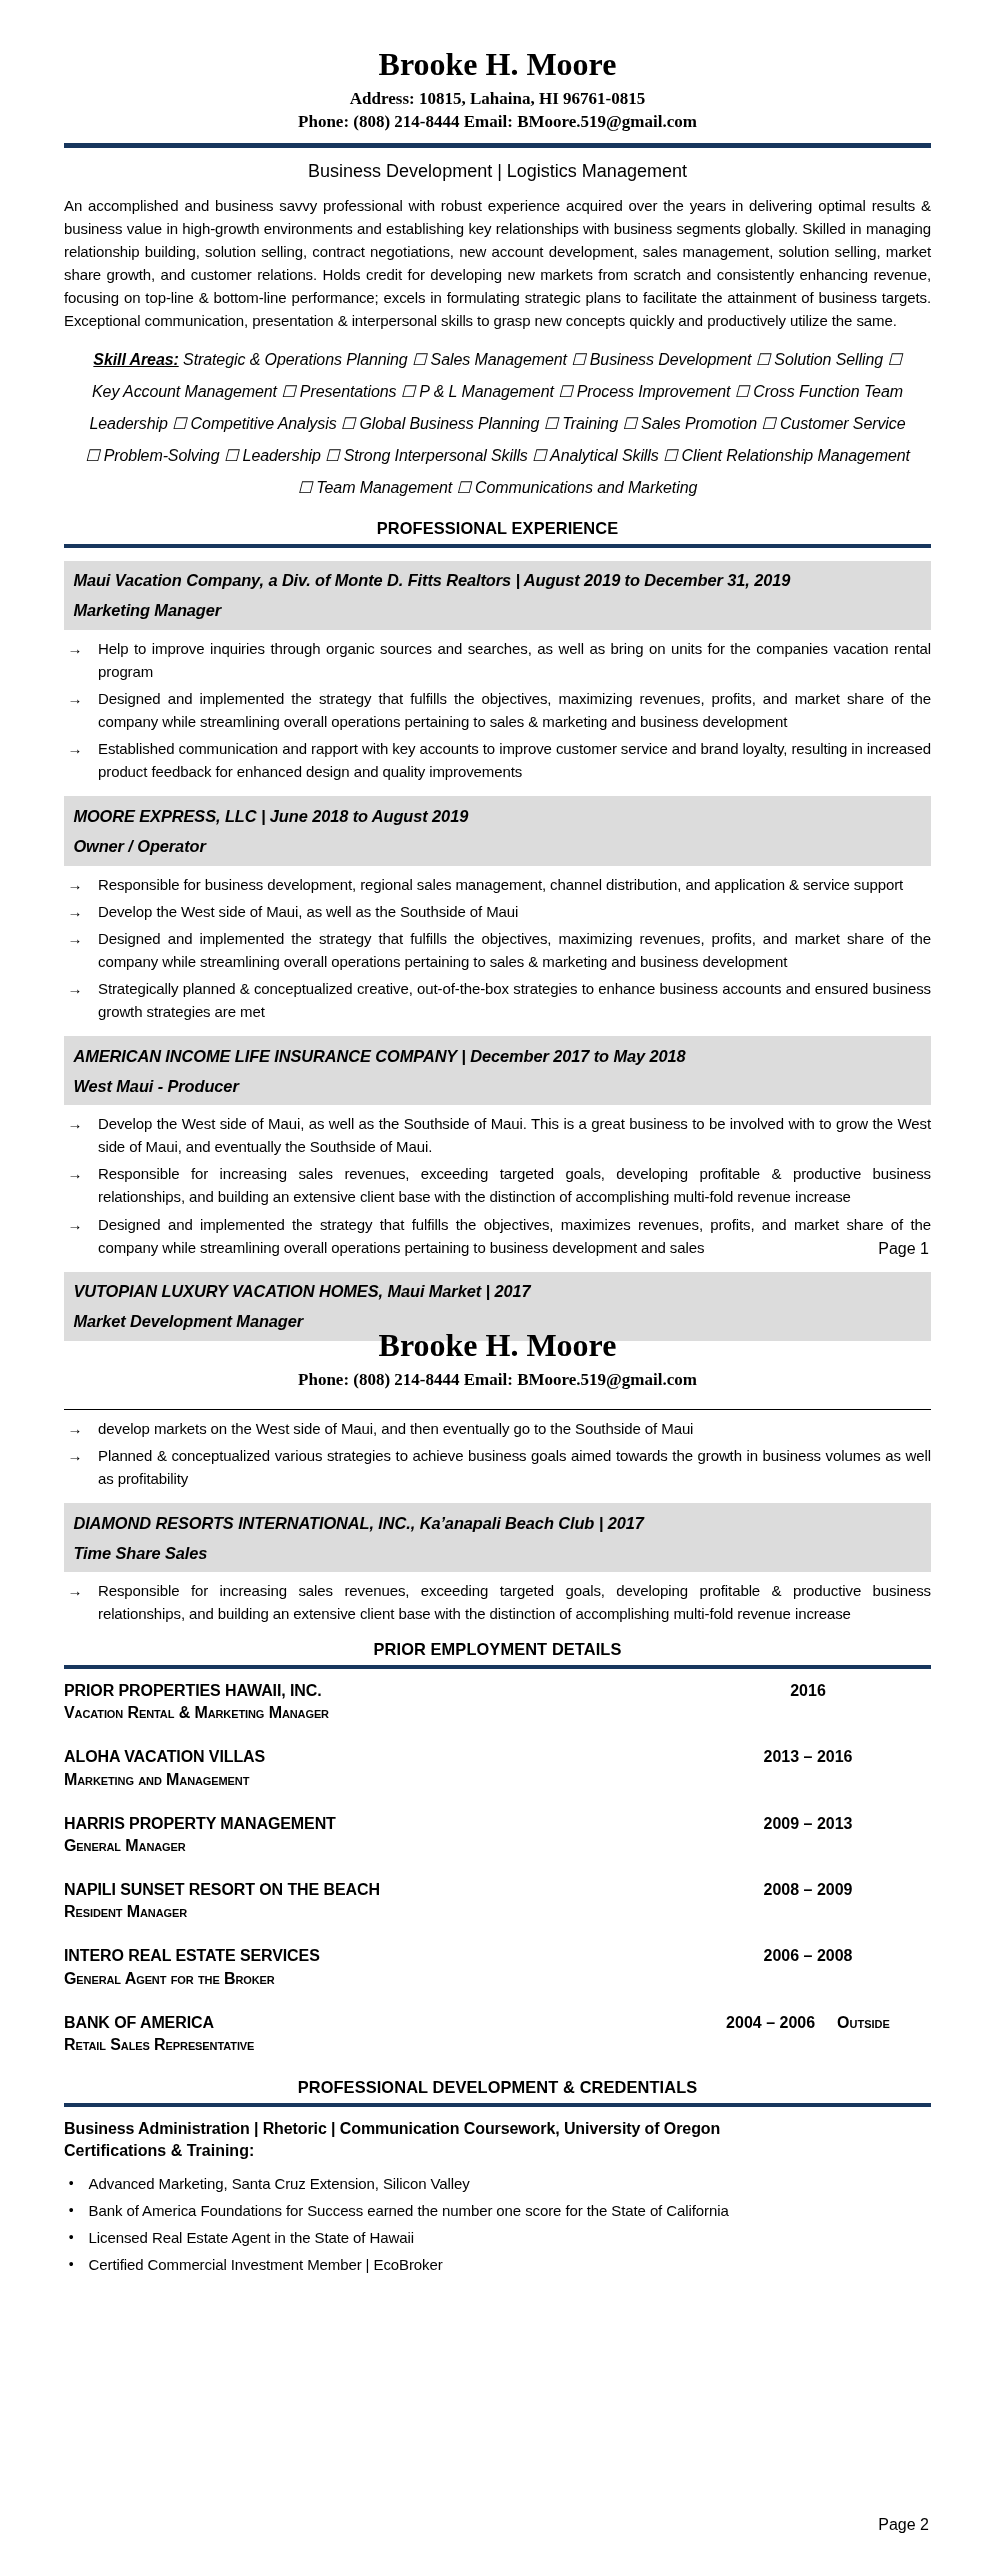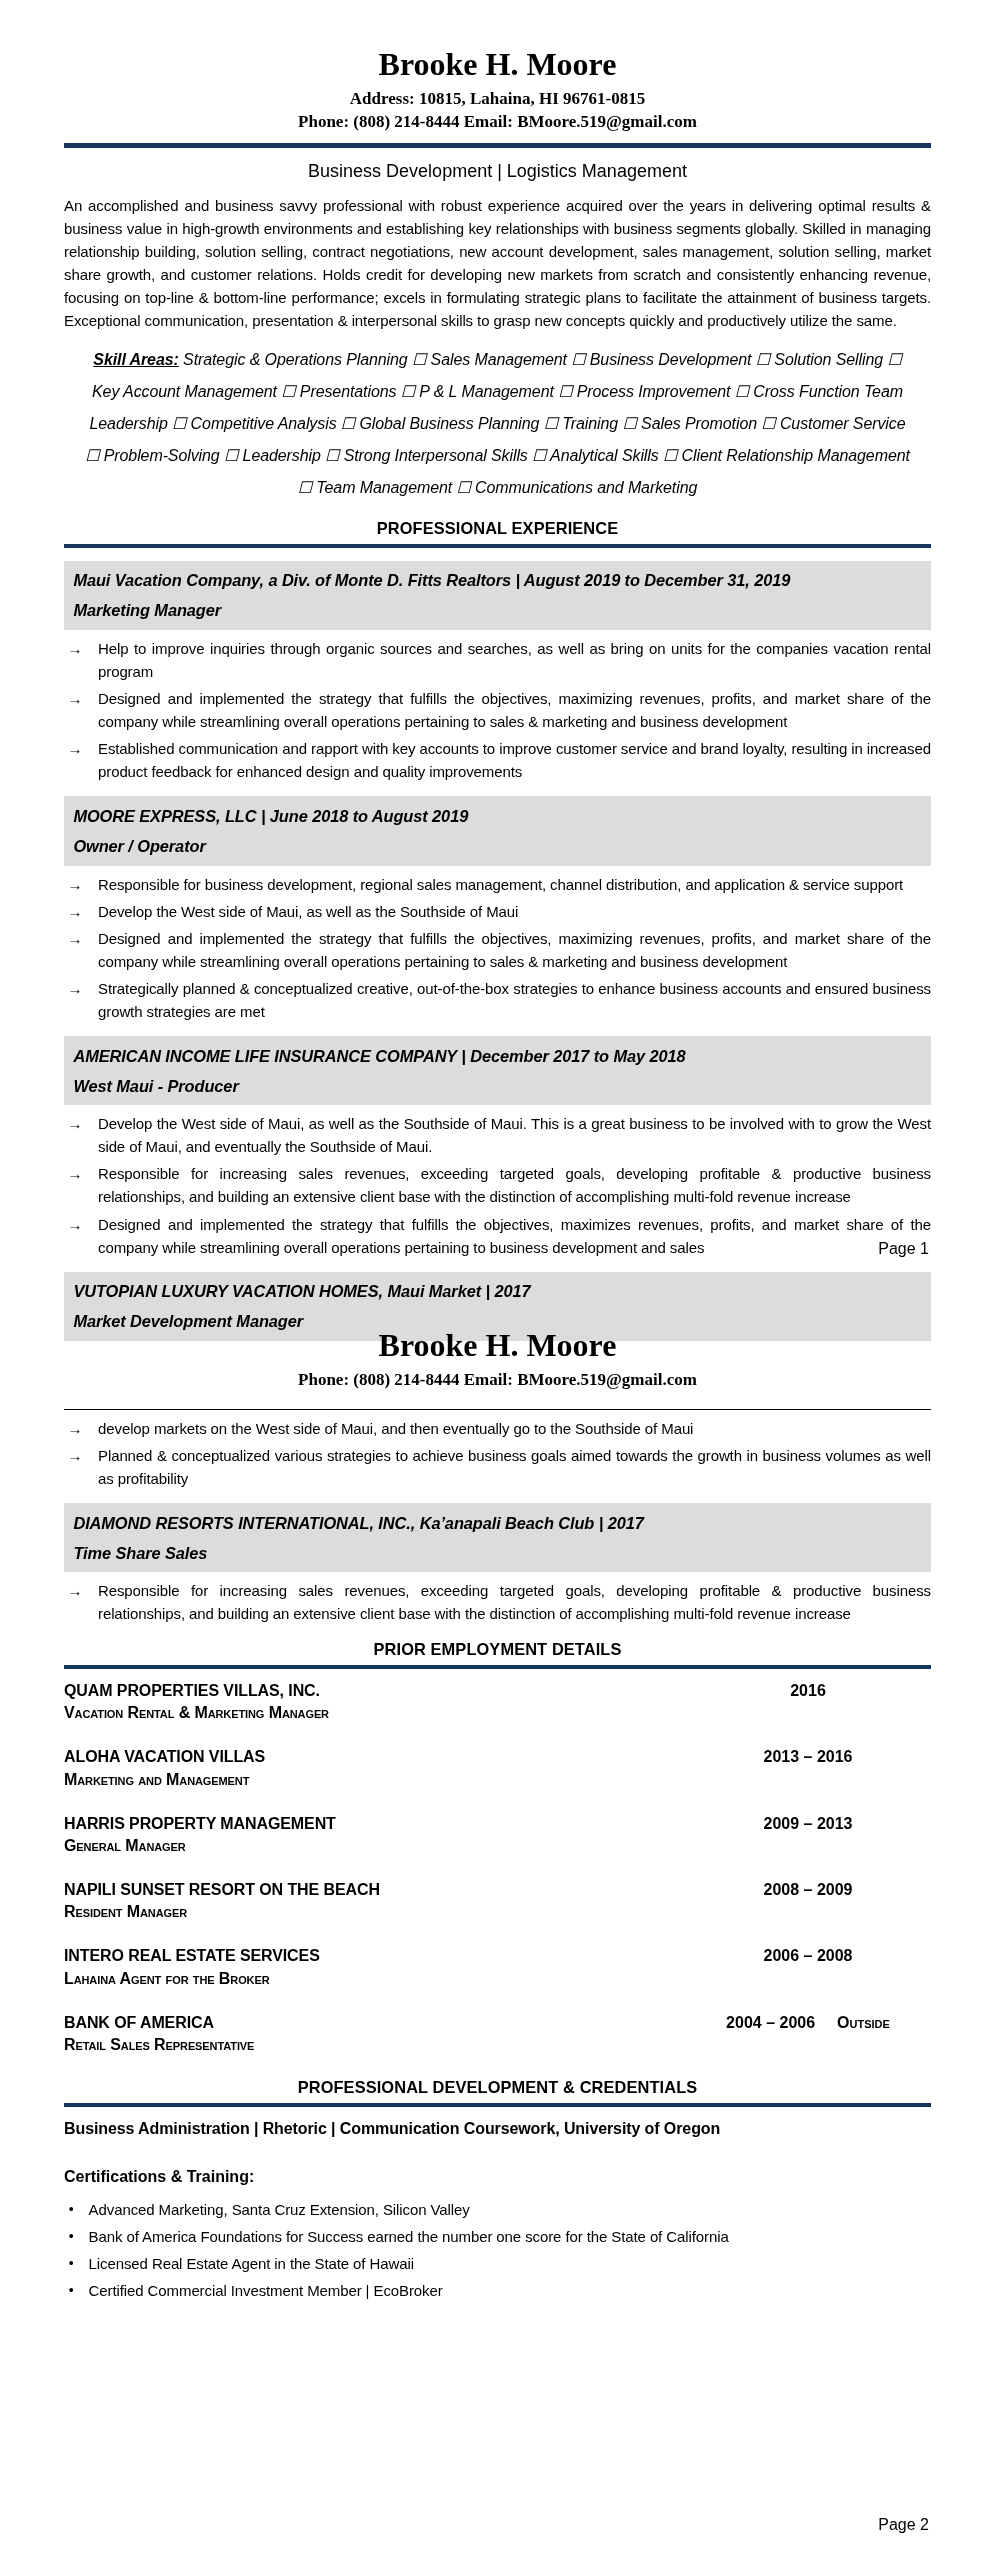"QUAM PROPERTIES VILLAS, INC." span.prior-company { text: QUAM PROPERTIES VILLAS -> PRIOR PROPERTIES HAWAII }
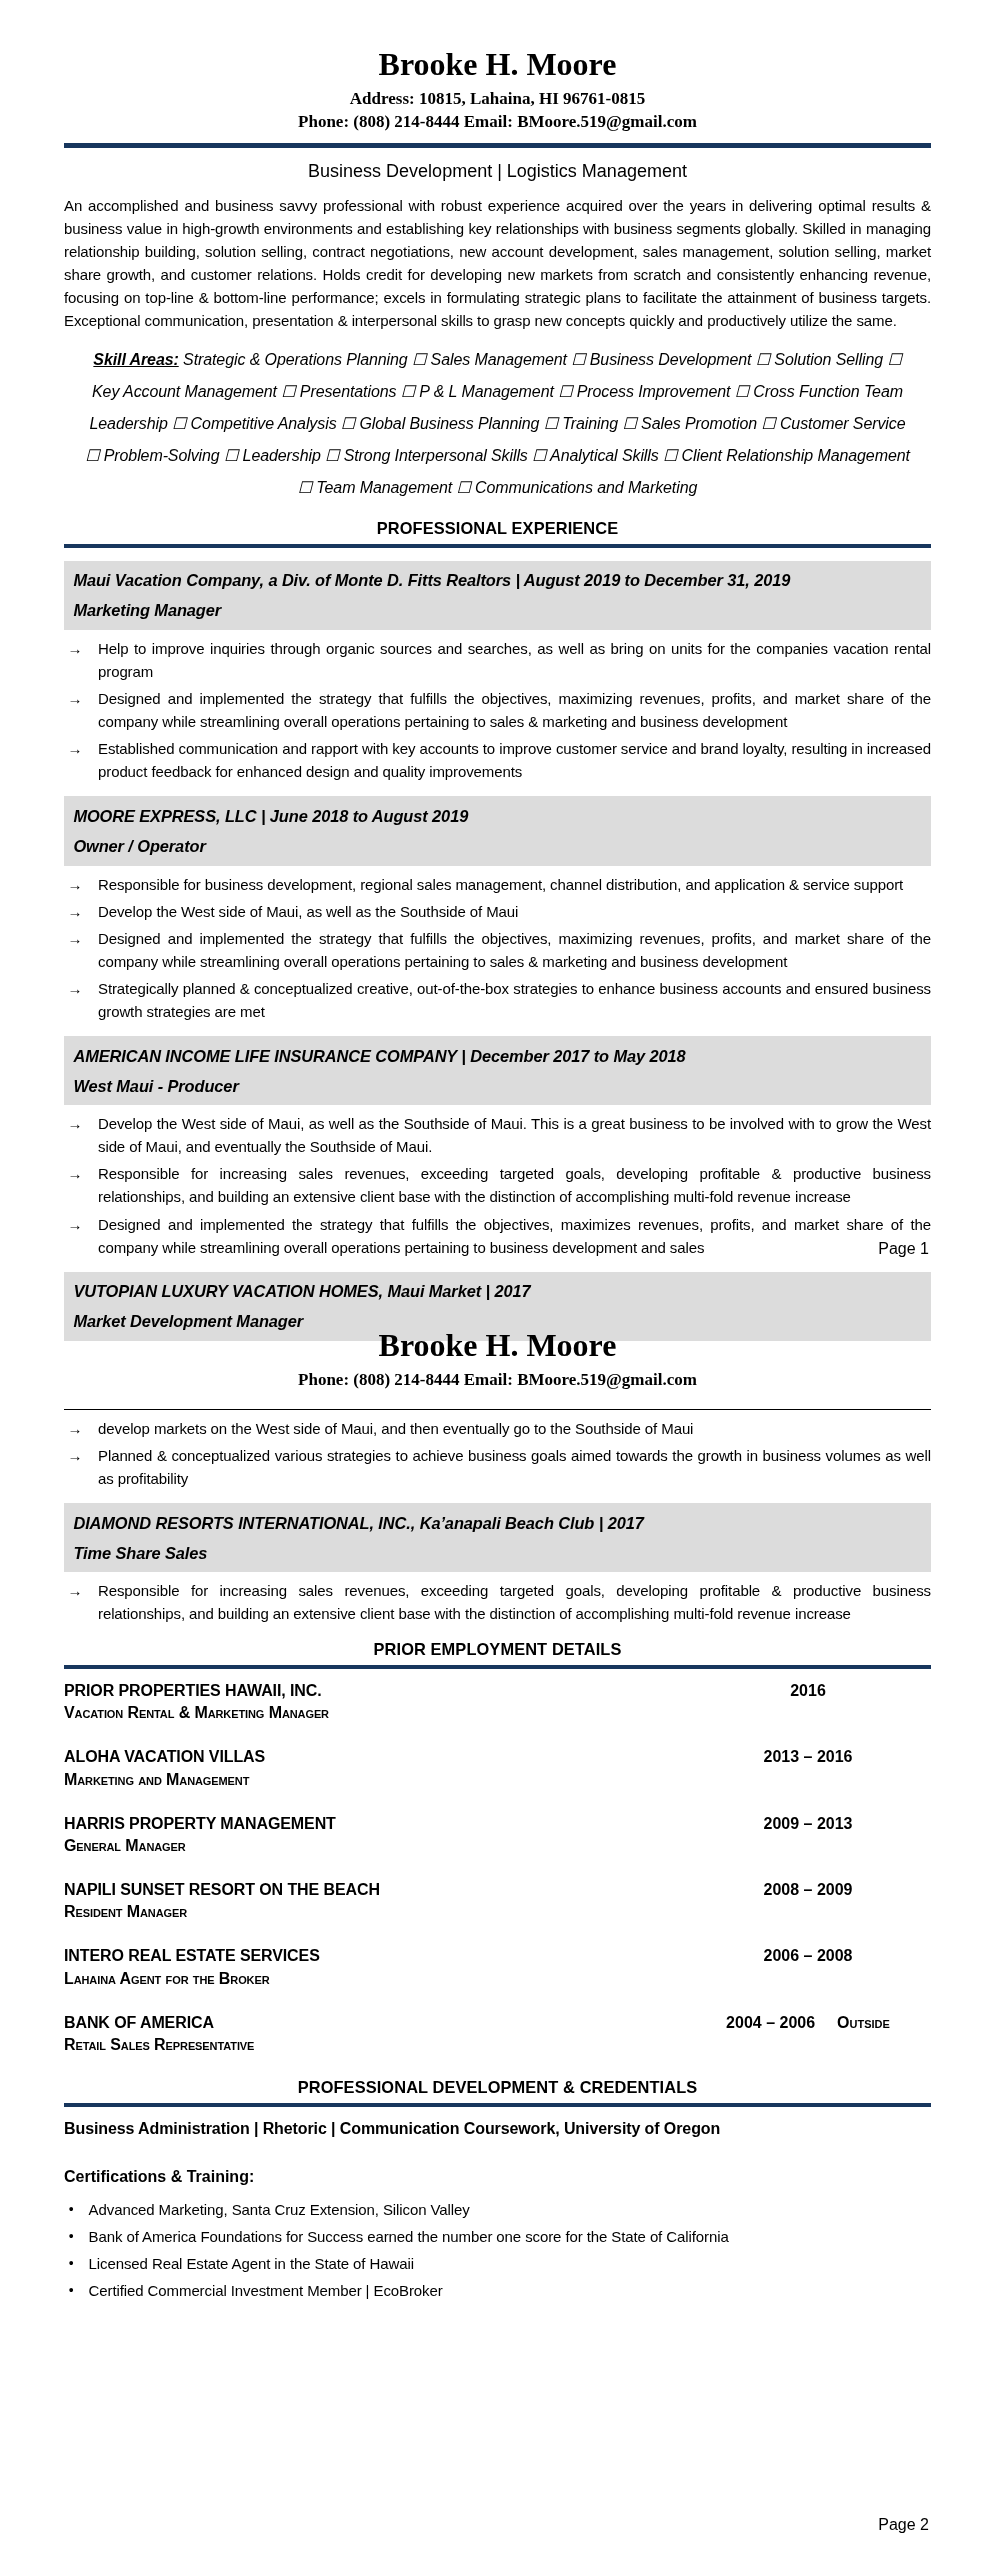"Lahaina Agent for the Broker" div.prior-title { text: Lahaina -> General }
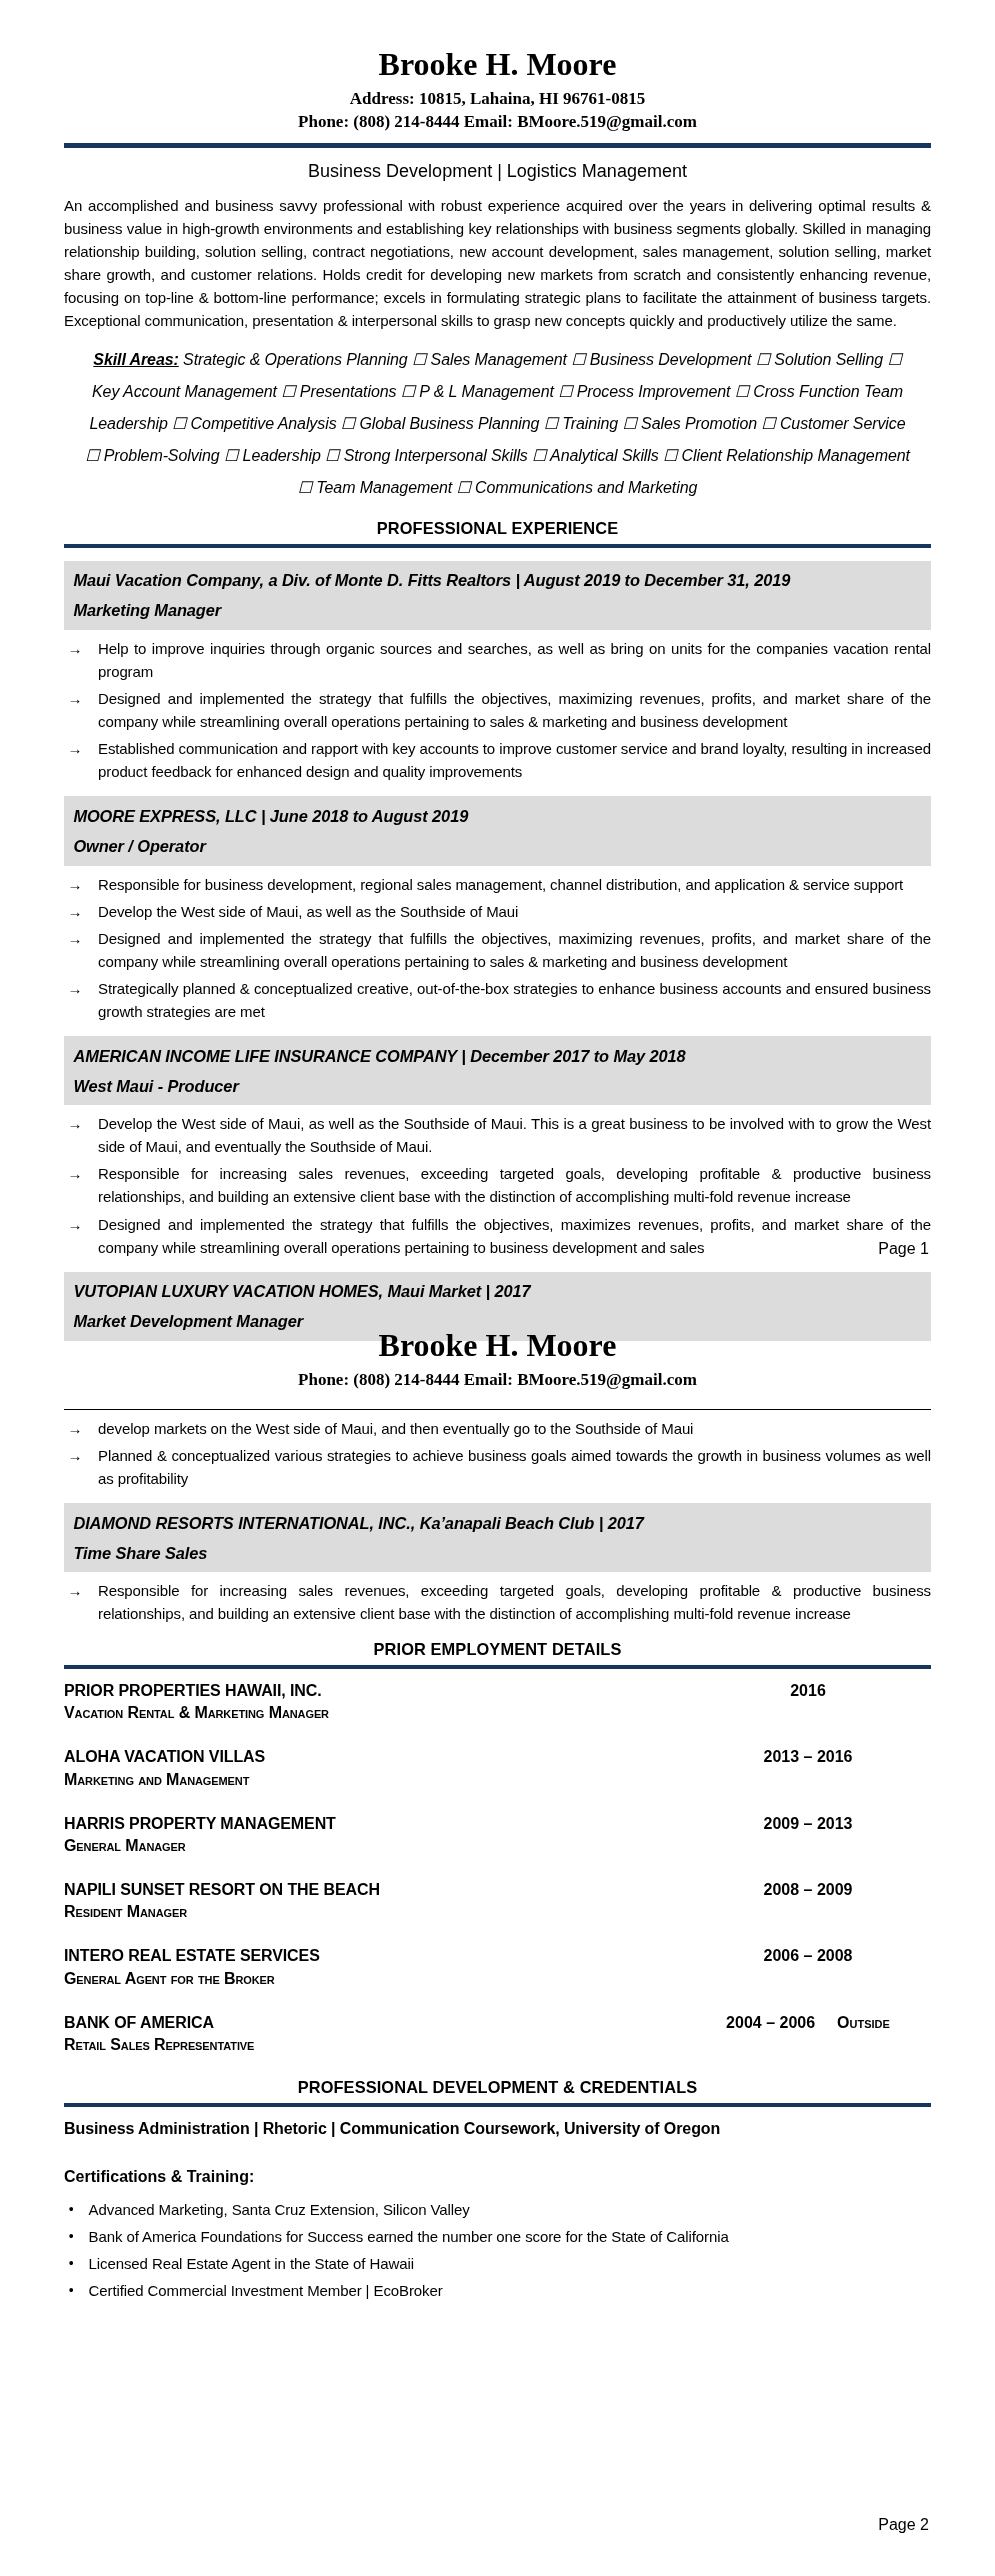"Certifications & Training:" .cert-label { margin-top: 26px -> none }
